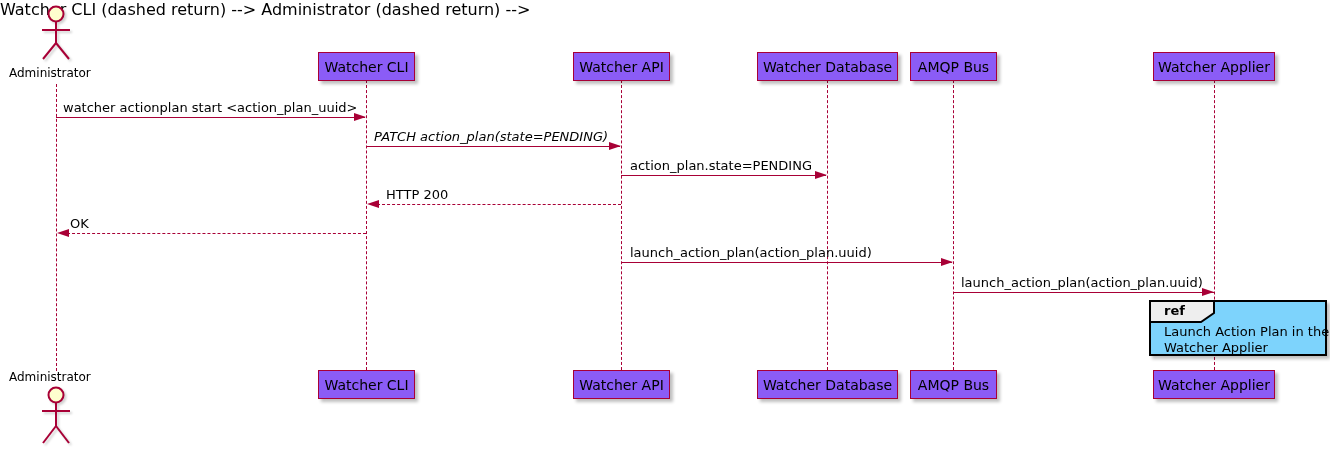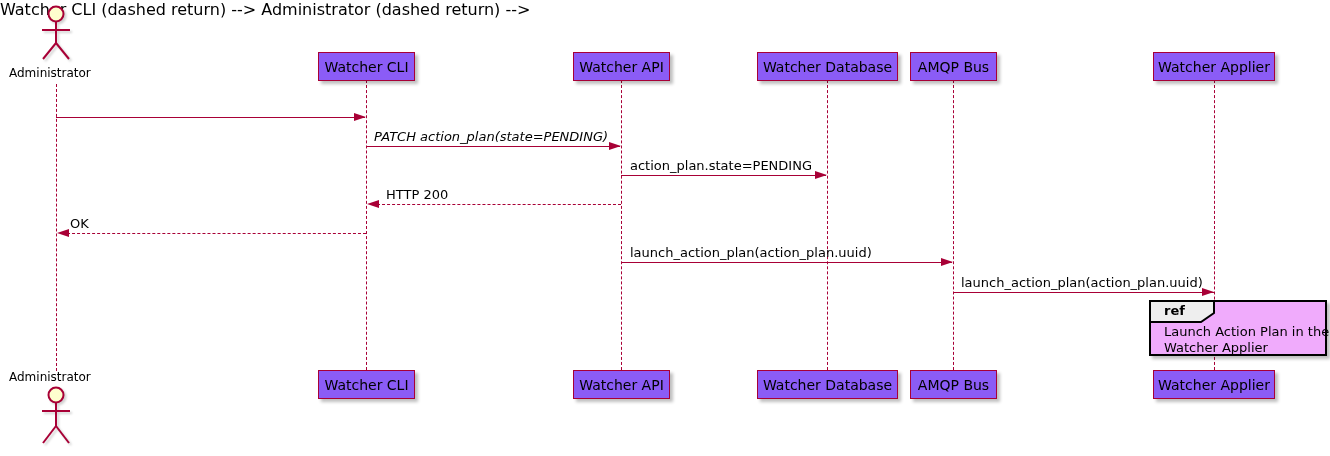"watcher actionplan start" div.msg-label { html: none -> <div>watcher actionplan start &lt;action_plan_uuid&gt;</div> }
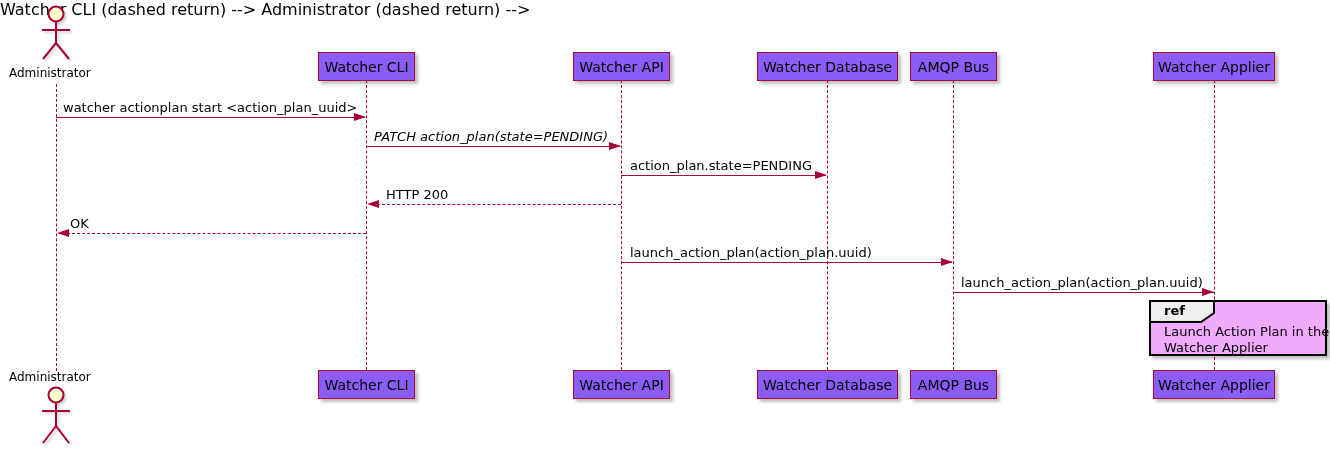"ref" .ref-box { background: #f0abfc -> #7dd3fc }
